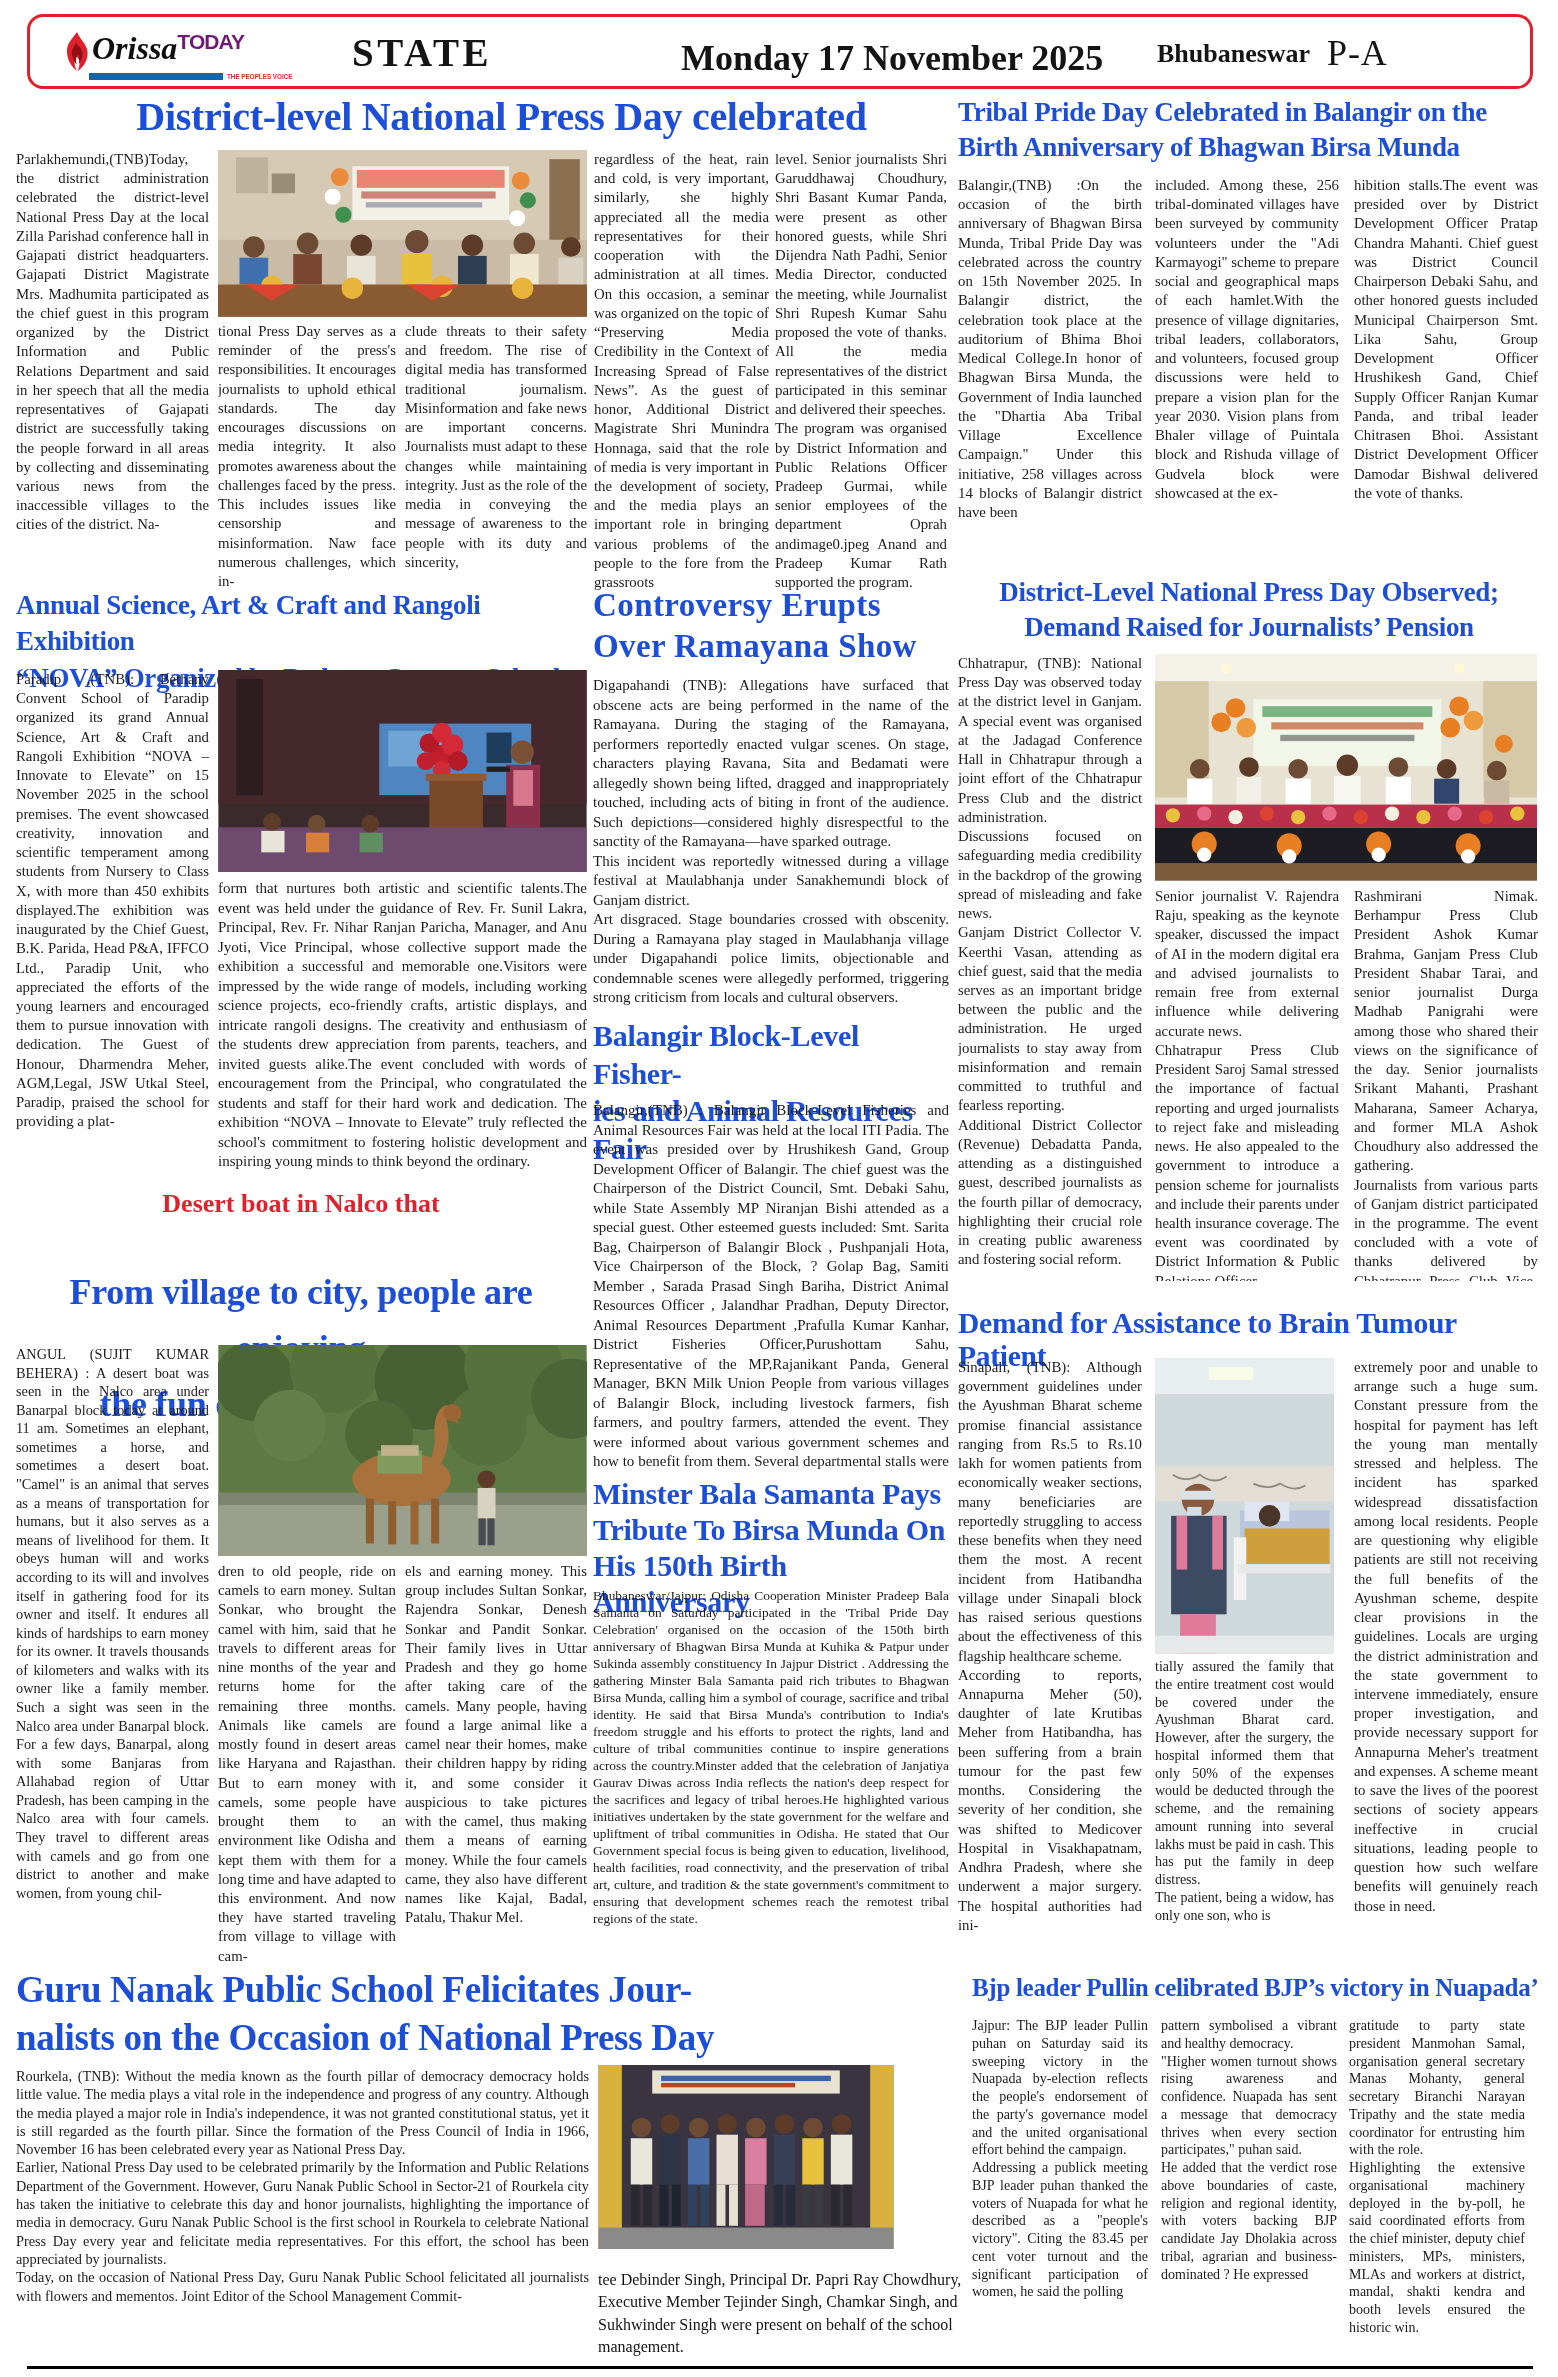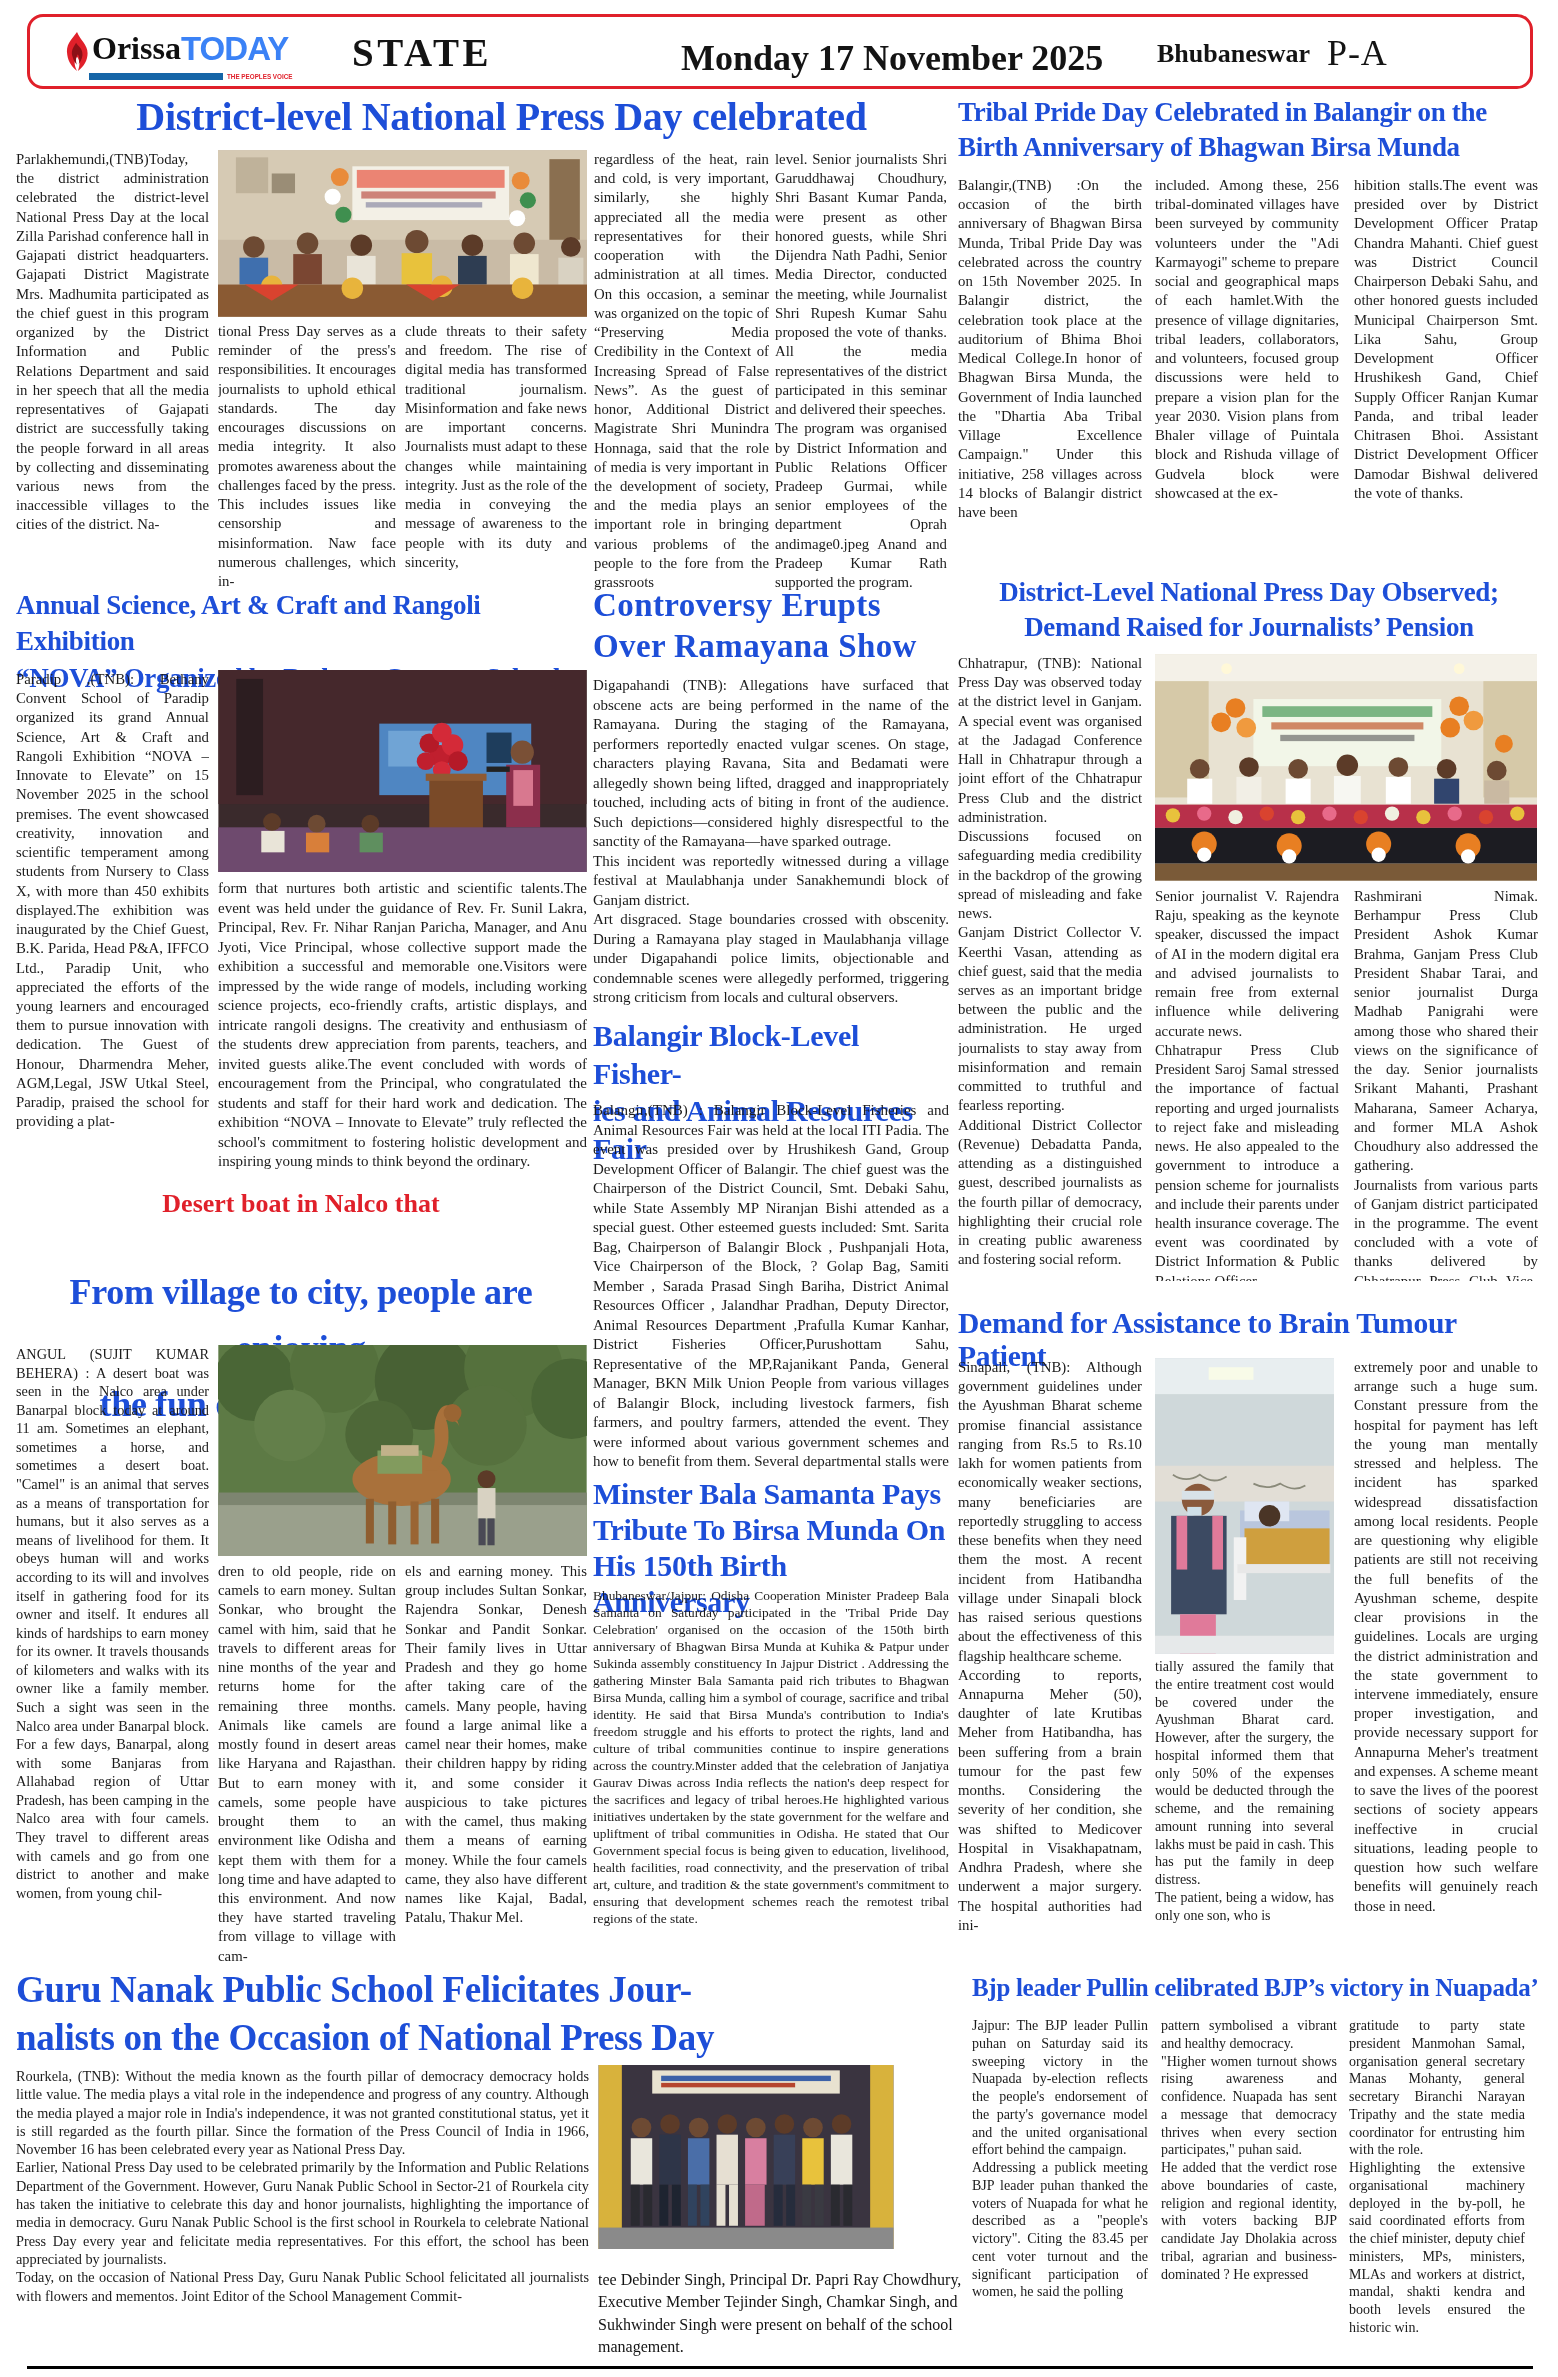"Orissa" .logo-orissa { font-style: none -> italic }
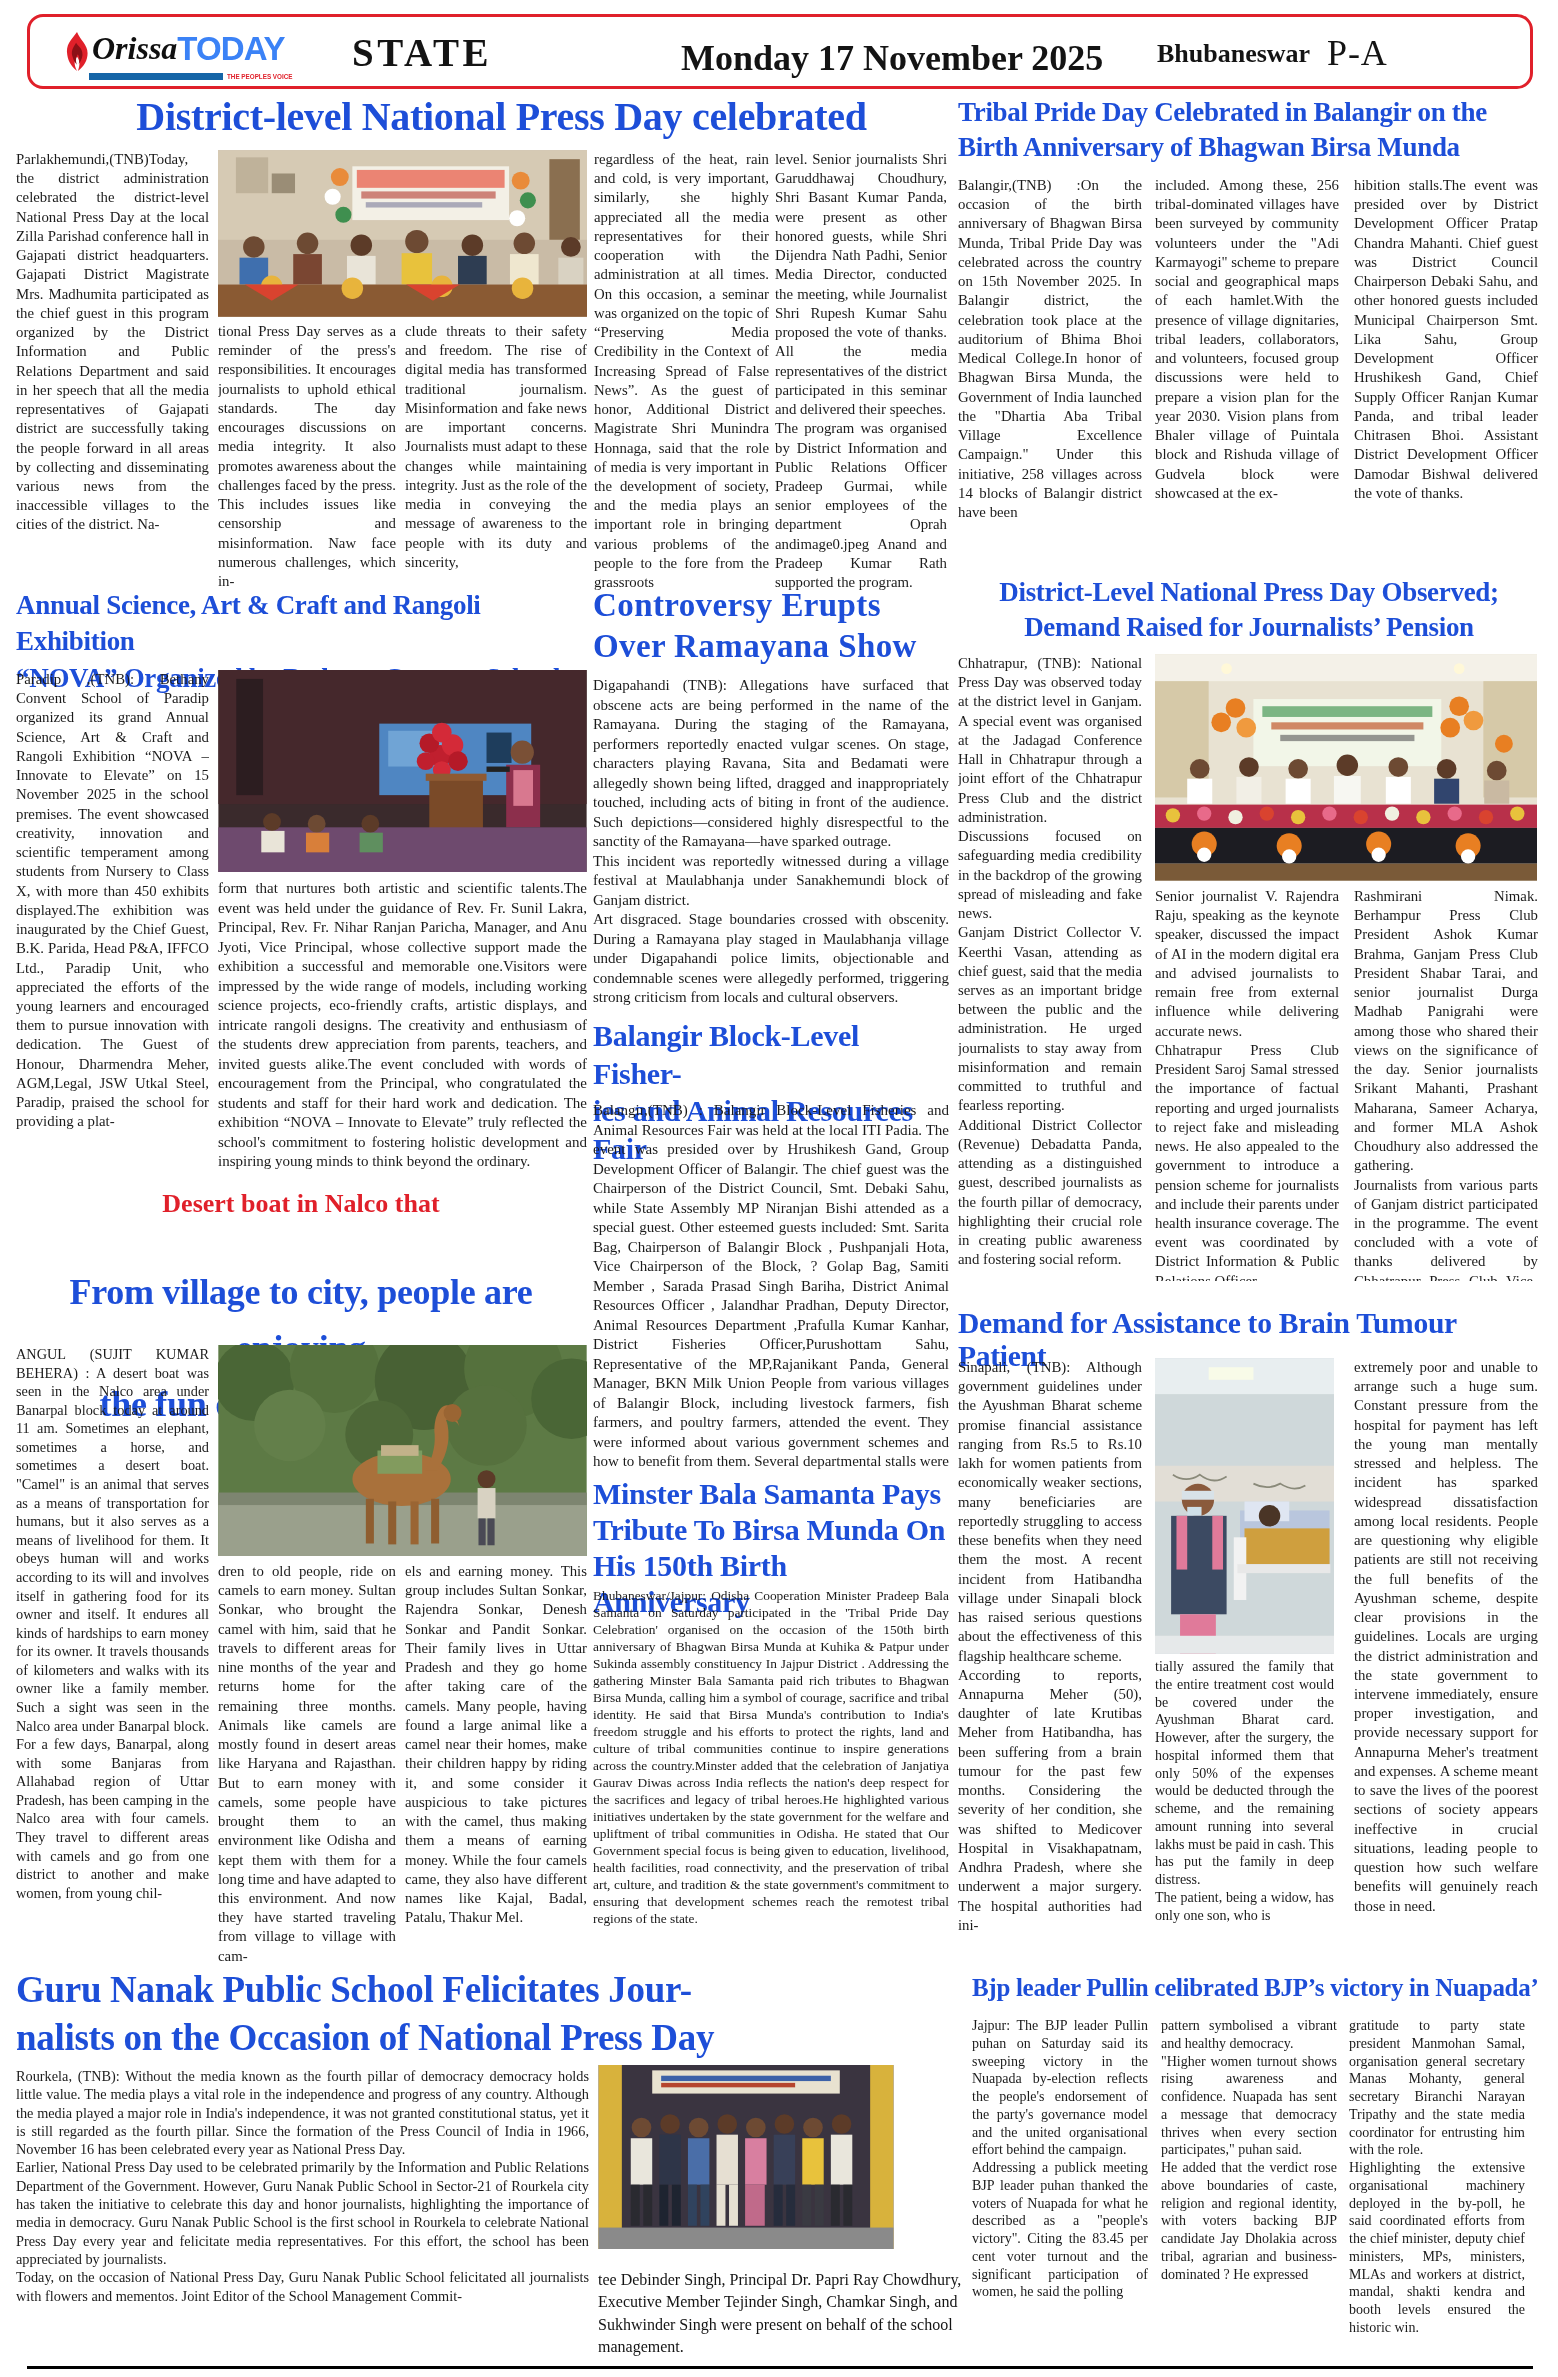"TODAY" .logo-today { color: #3b82f6 -> #701a75; font-size: 33px -> 21px }
